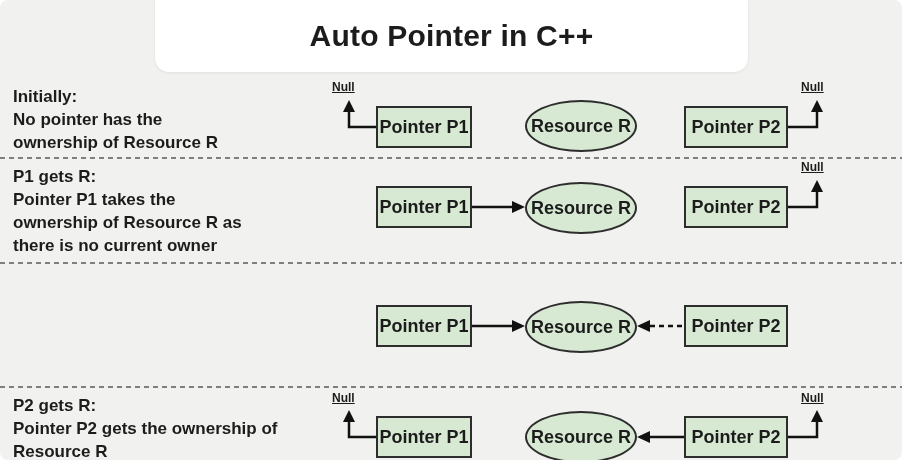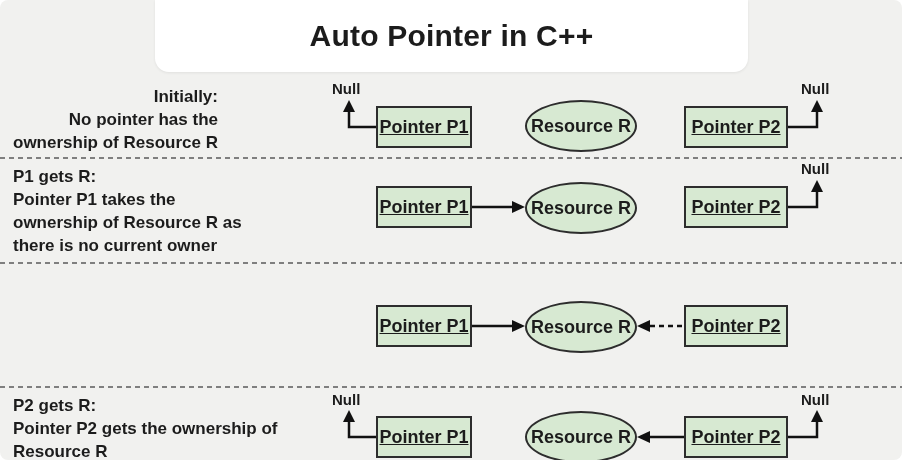"Initially:" section.row { text-align: right -> none }
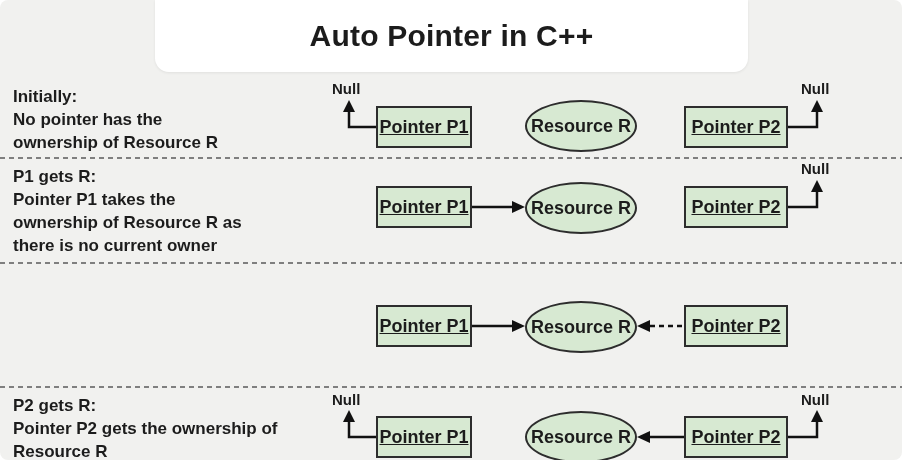"Null" .null-label { font-size: 15px -> 12px; text-decoration: none -> underline }
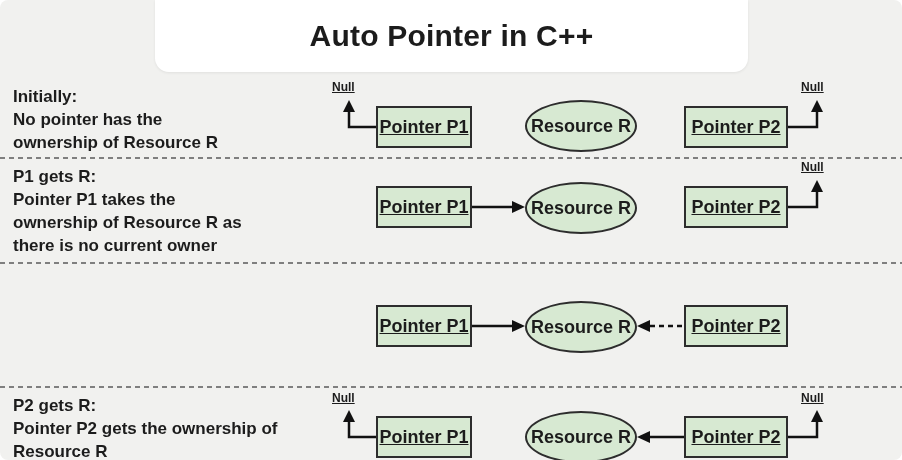"Pointer P1" .pbox { text-decoration: underline -> none }
